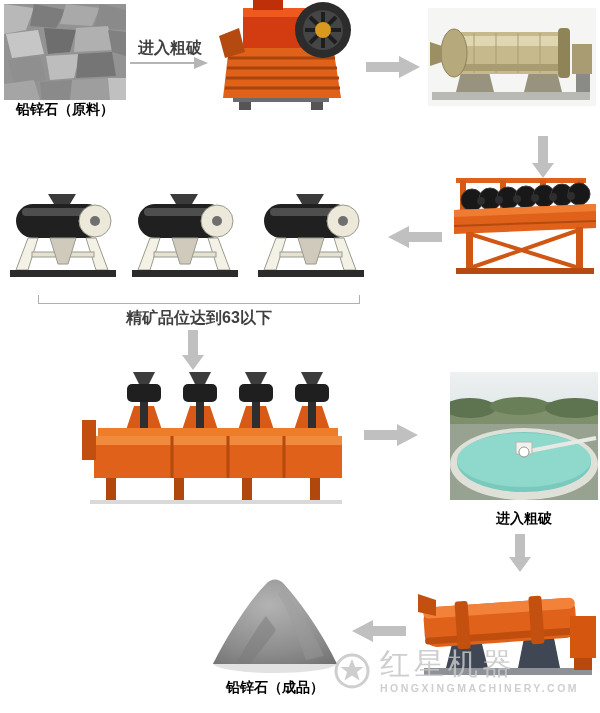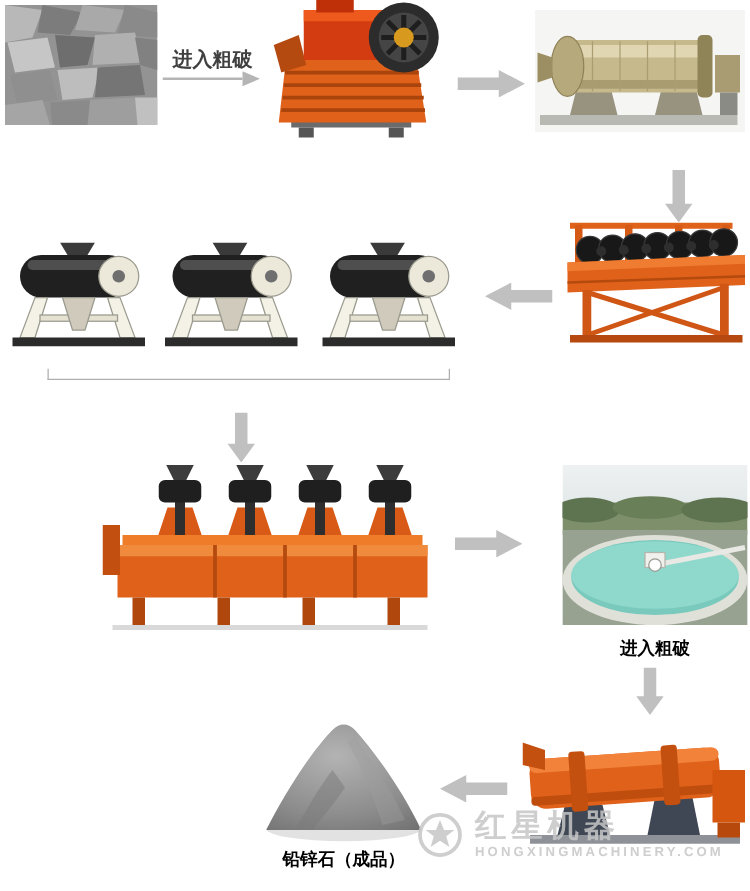"铅锌石（原料）" div.node-label { html: none -> <div>铅锌石（原料）</div> }
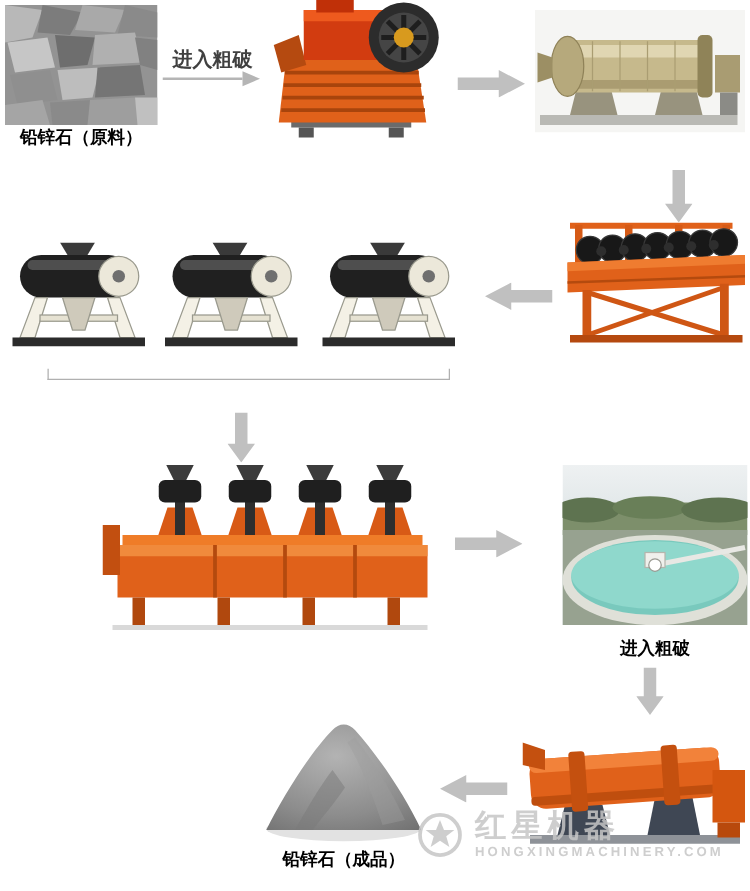"精矿品位达到63以下" div.annot { html: none -> <div>精矿品位达到63以下</div> }
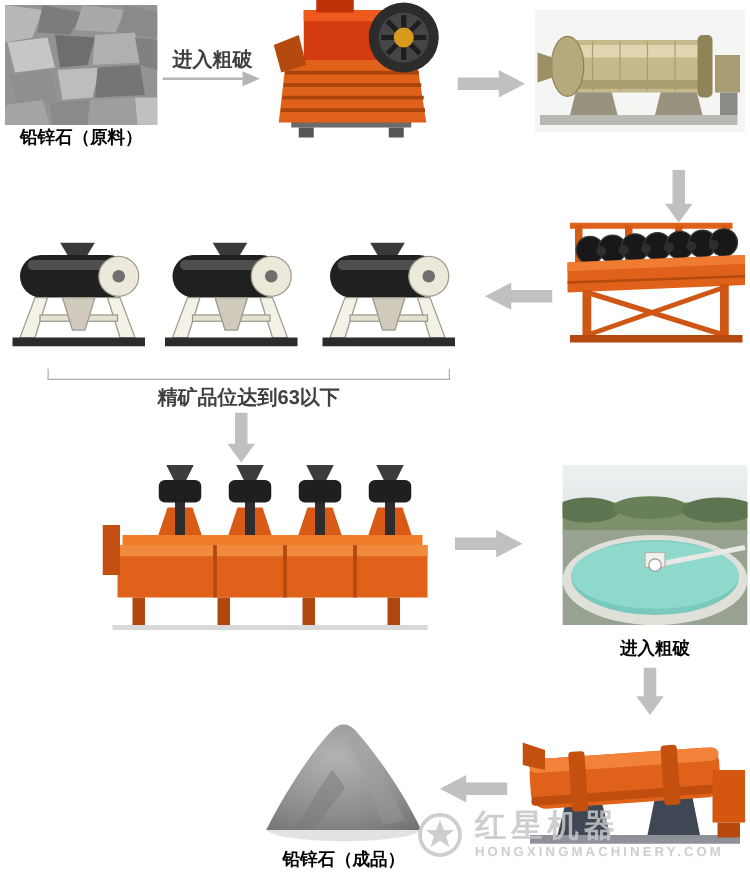"红星机器" .wm-brand { font-size: 25px -> 30px; font-weight: 700 -> 400 }
